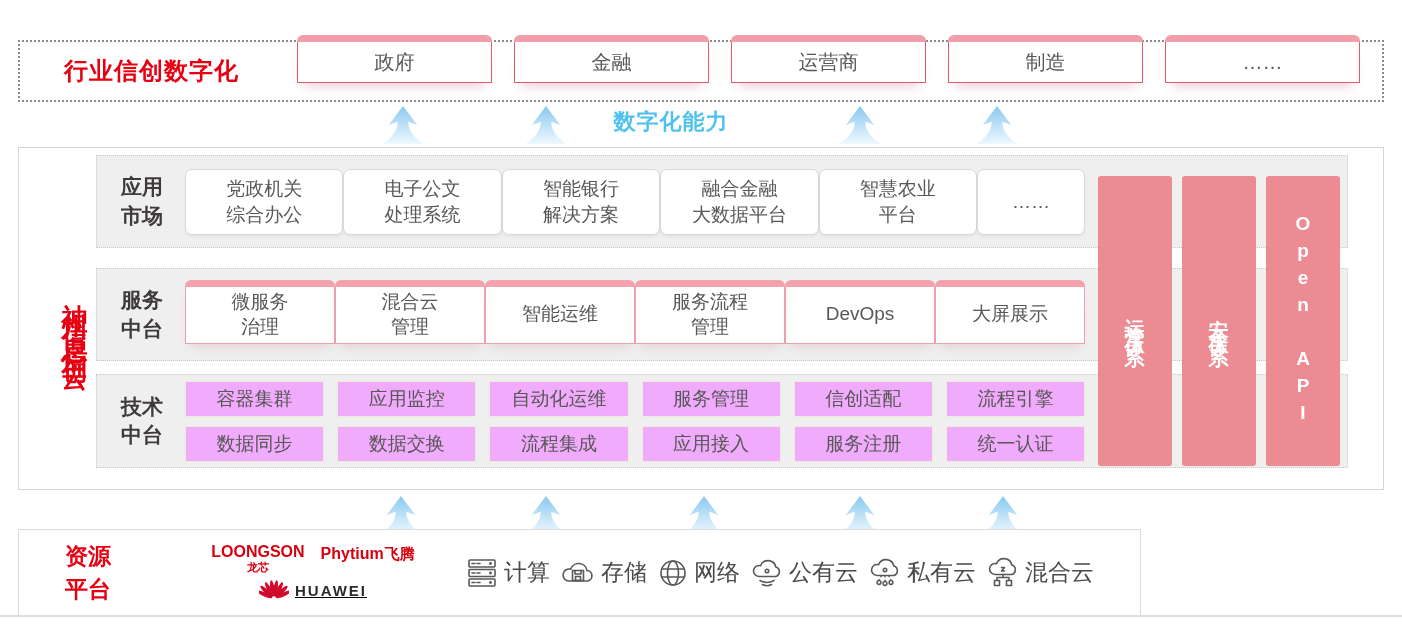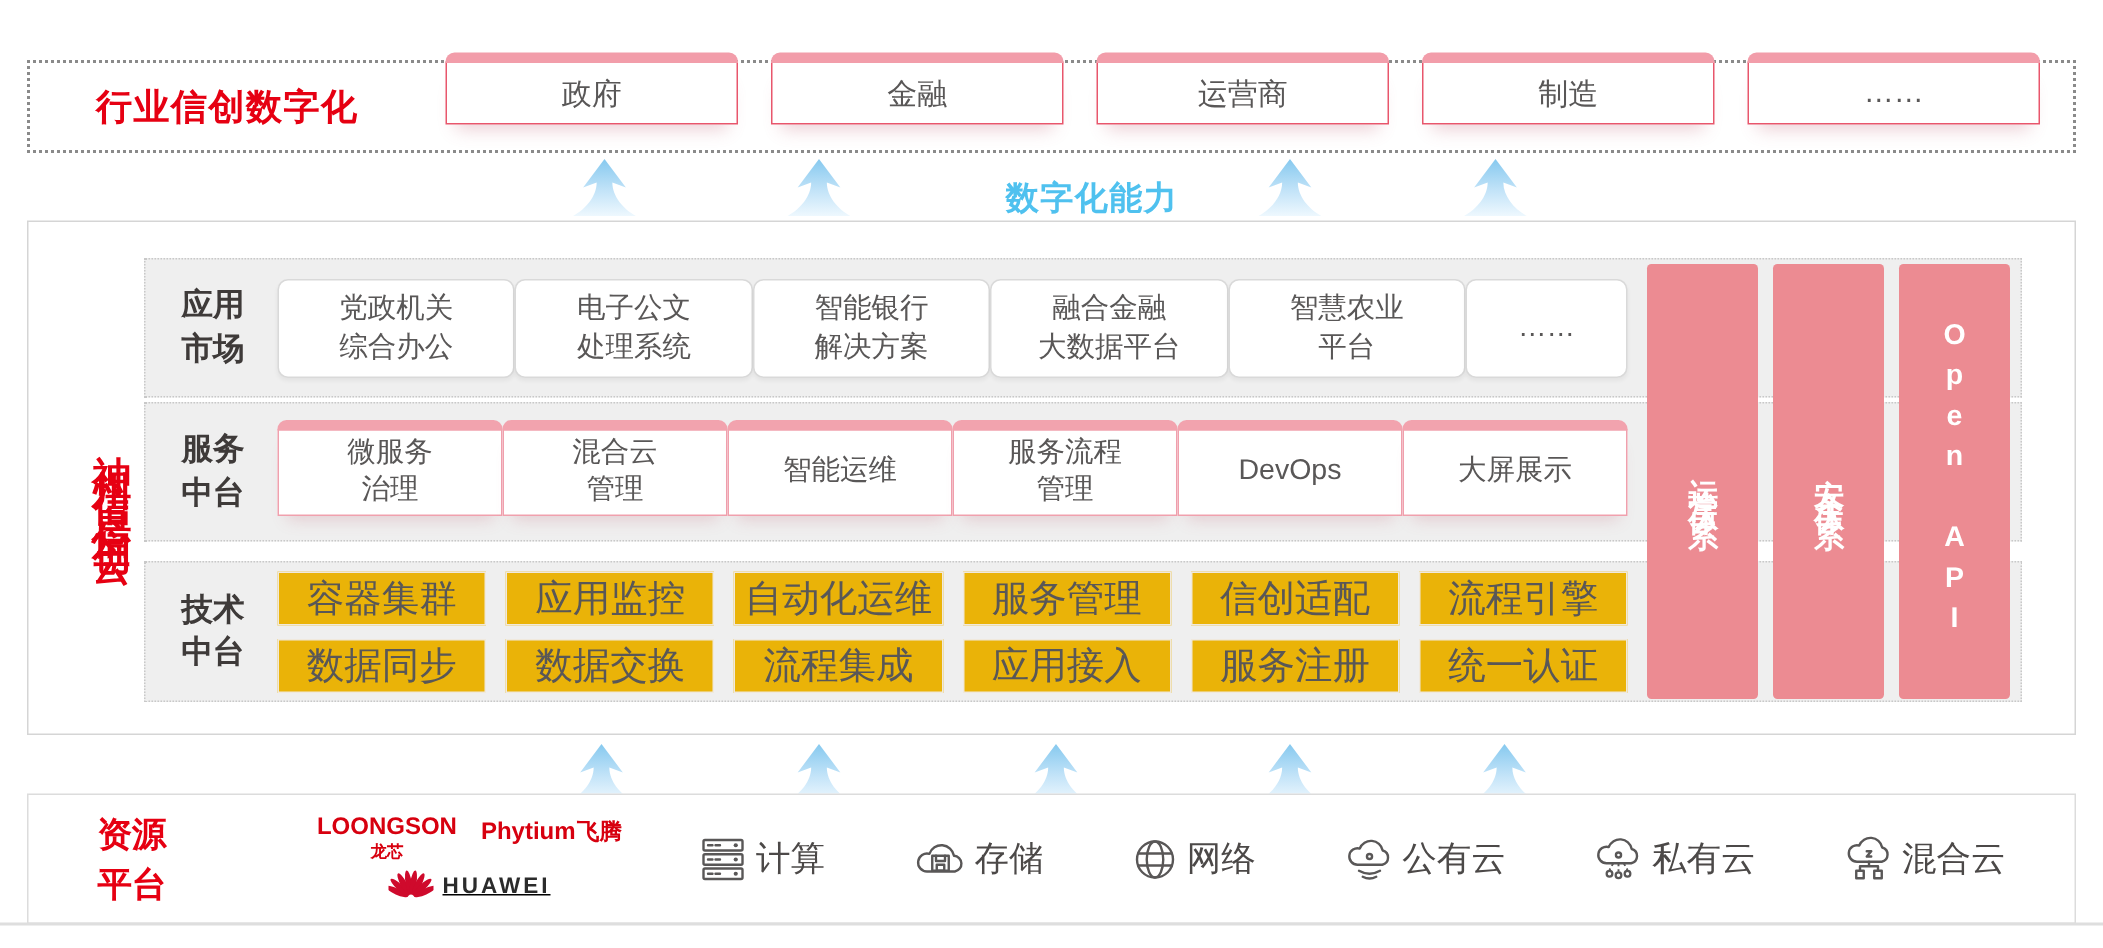"数字化能力" .cap-label { left: 638px -> 581px; margin-top: 10px -> none }
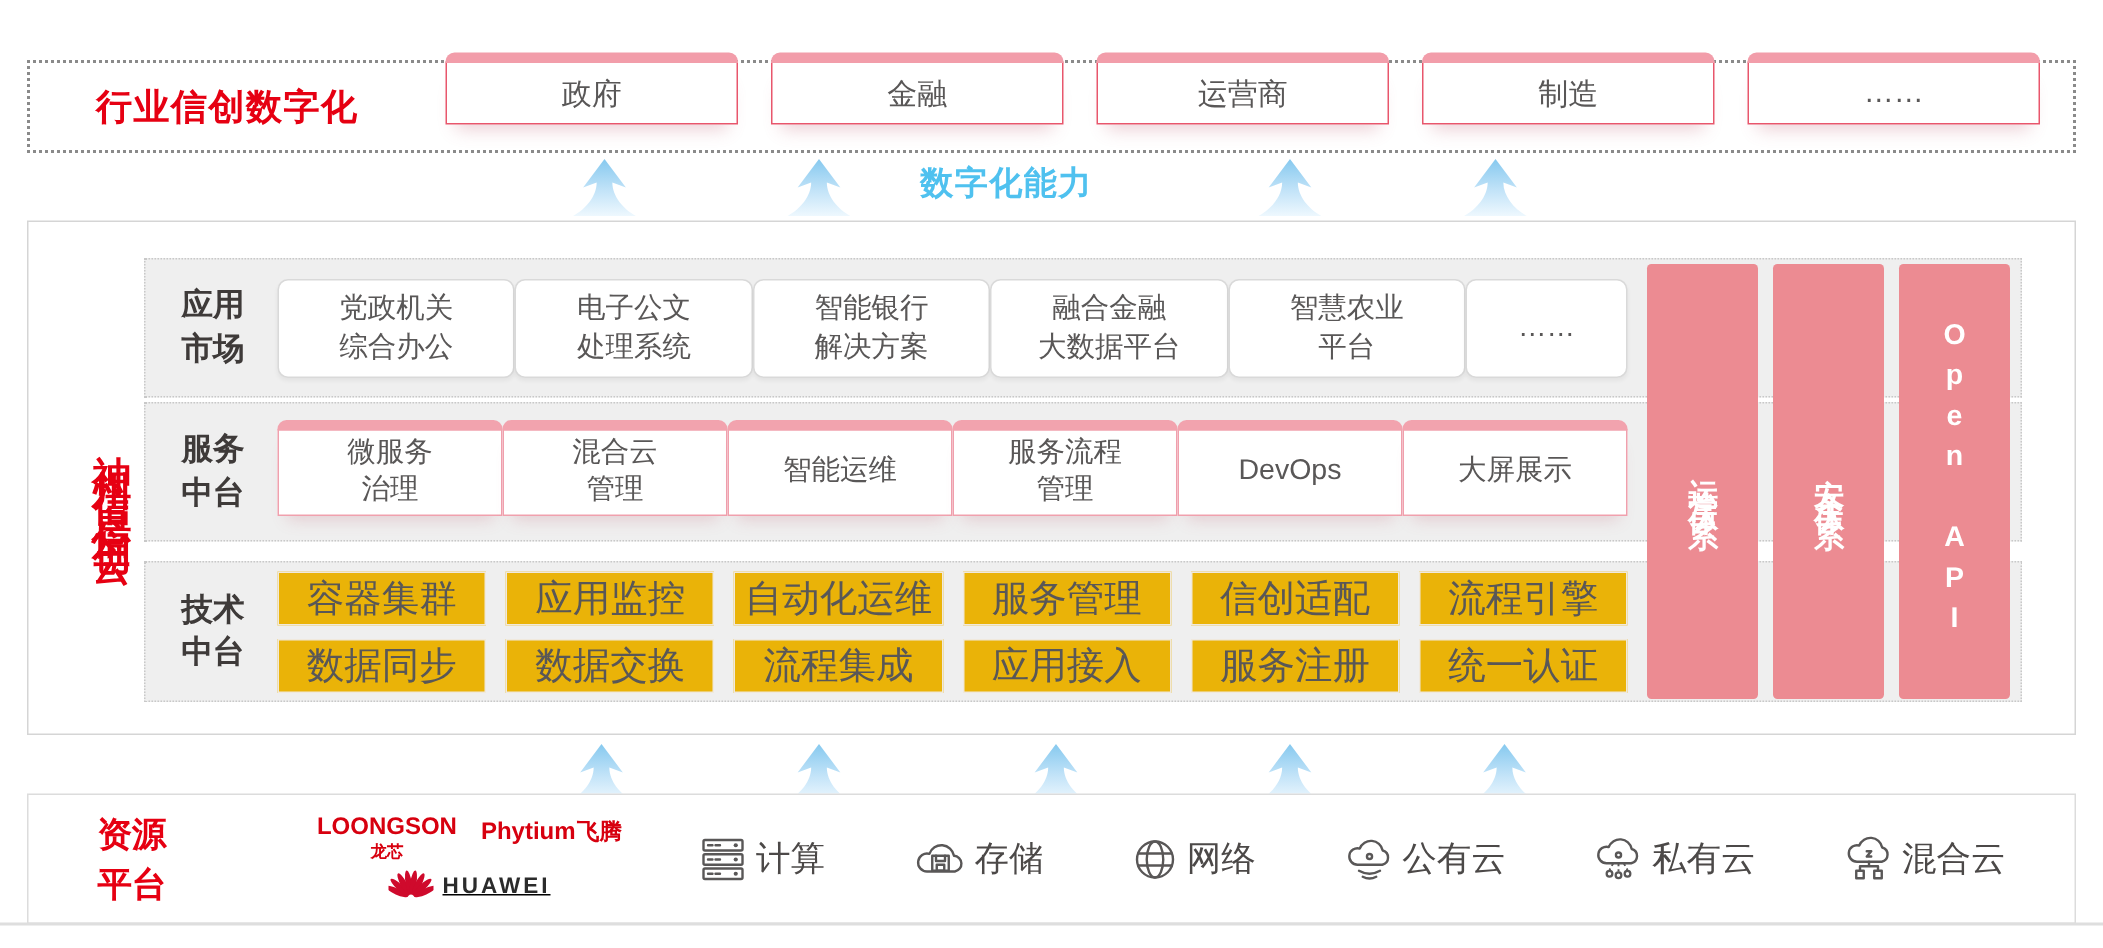"应用" .p1 { top: 24px -> 7px }
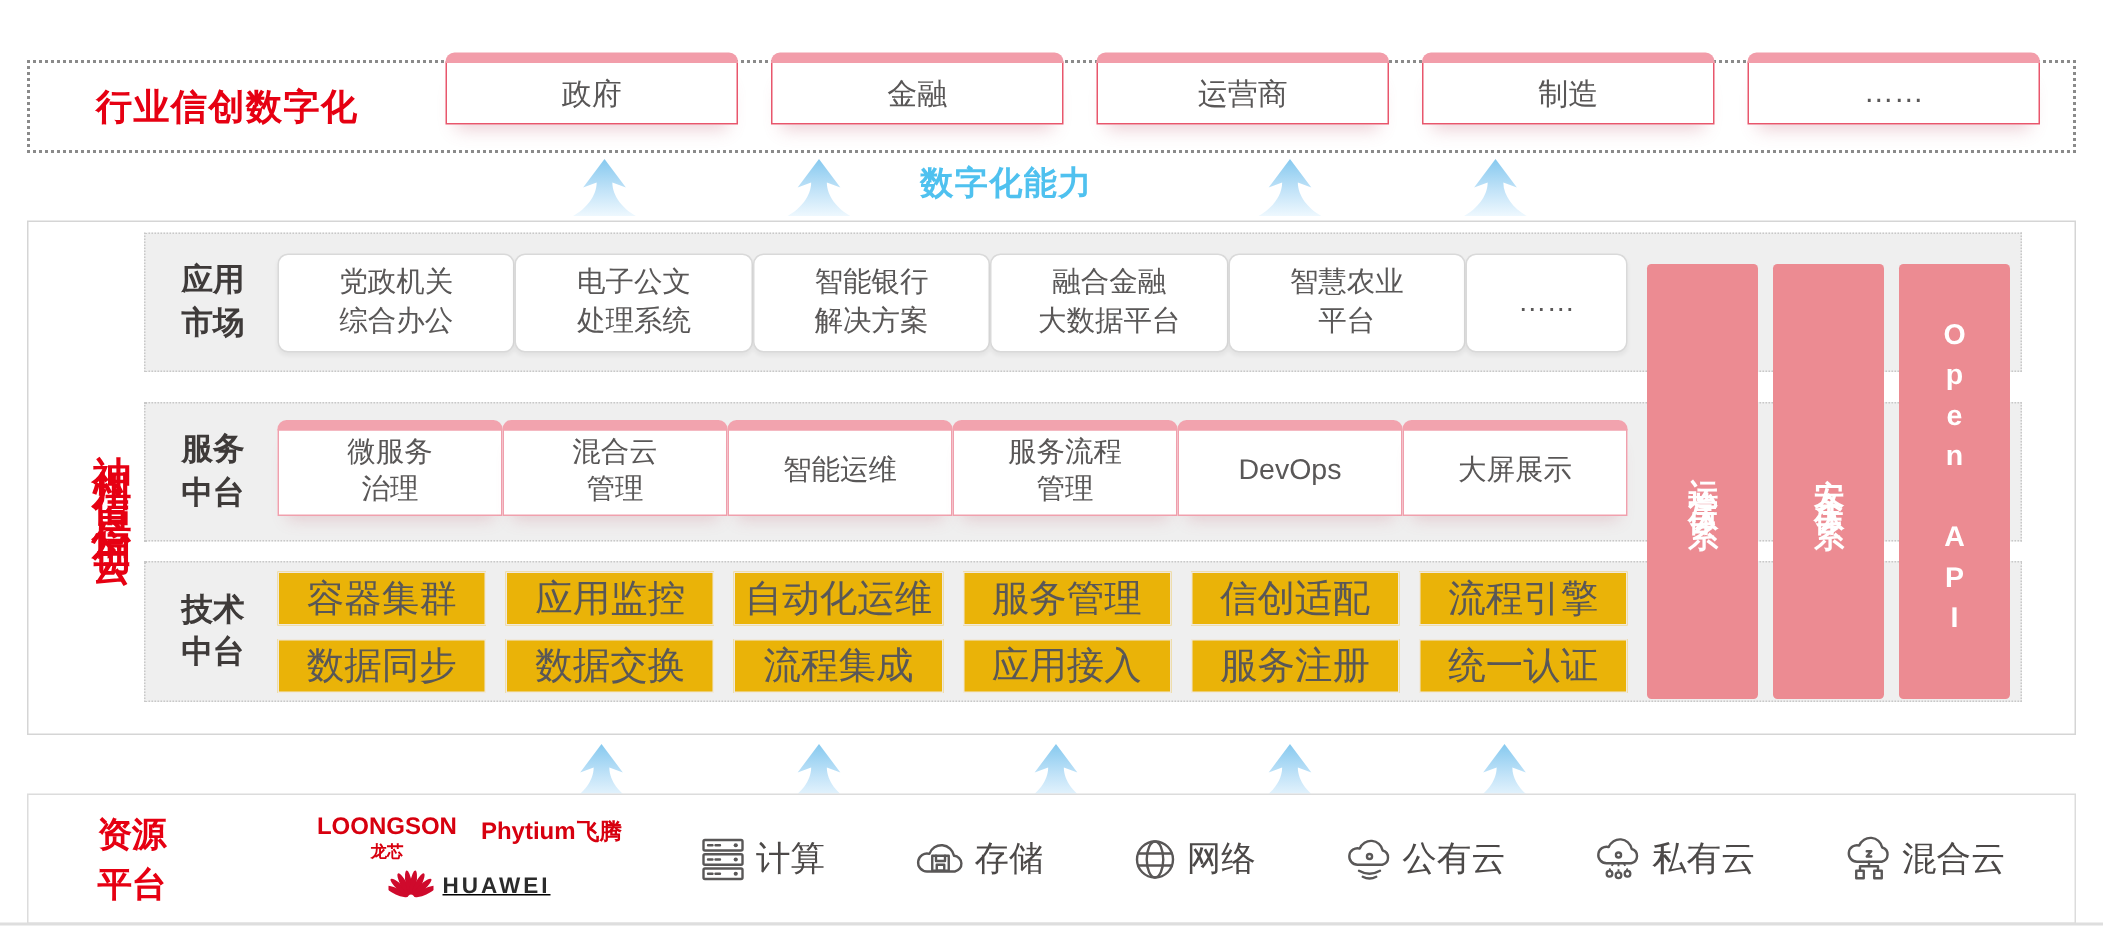"容器集群" .tech-box { background: #eab308 -> #f0abfc; font-size: 25px -> 19px }
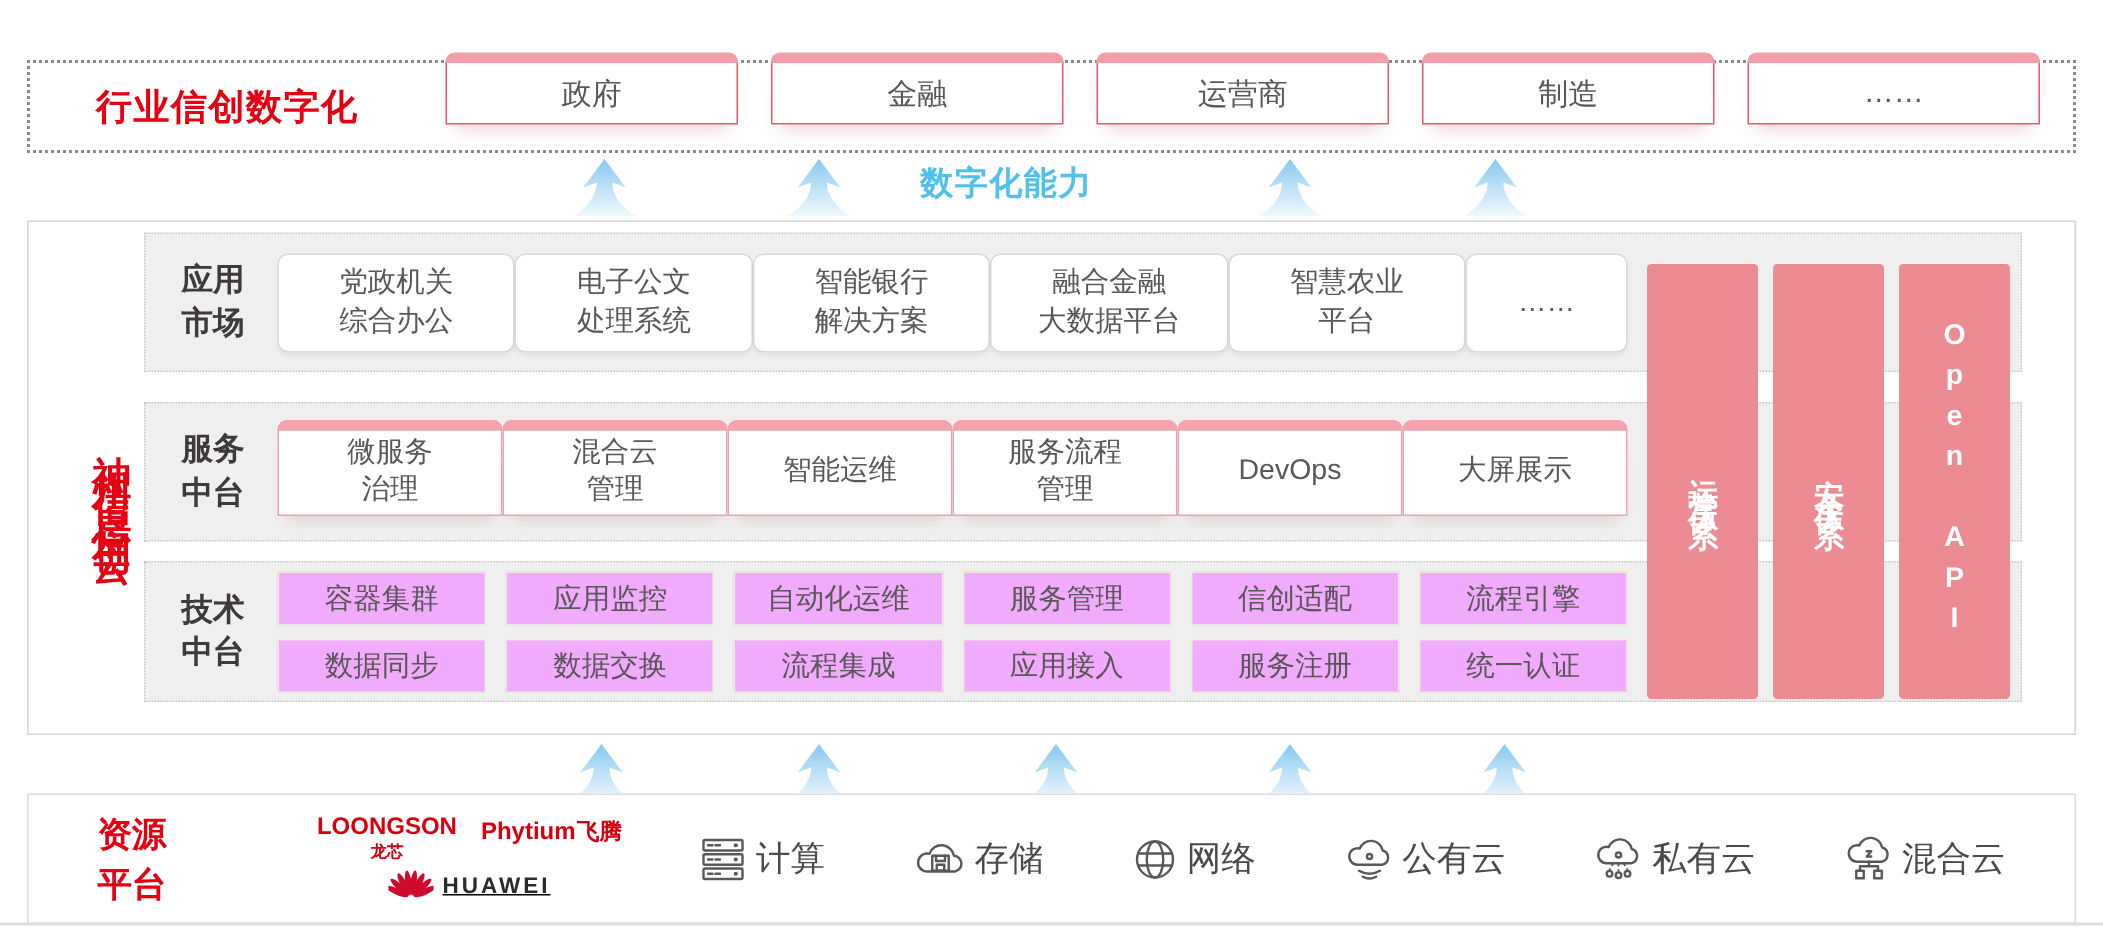"资源" .resource { width: 1366px -> 1123px }
